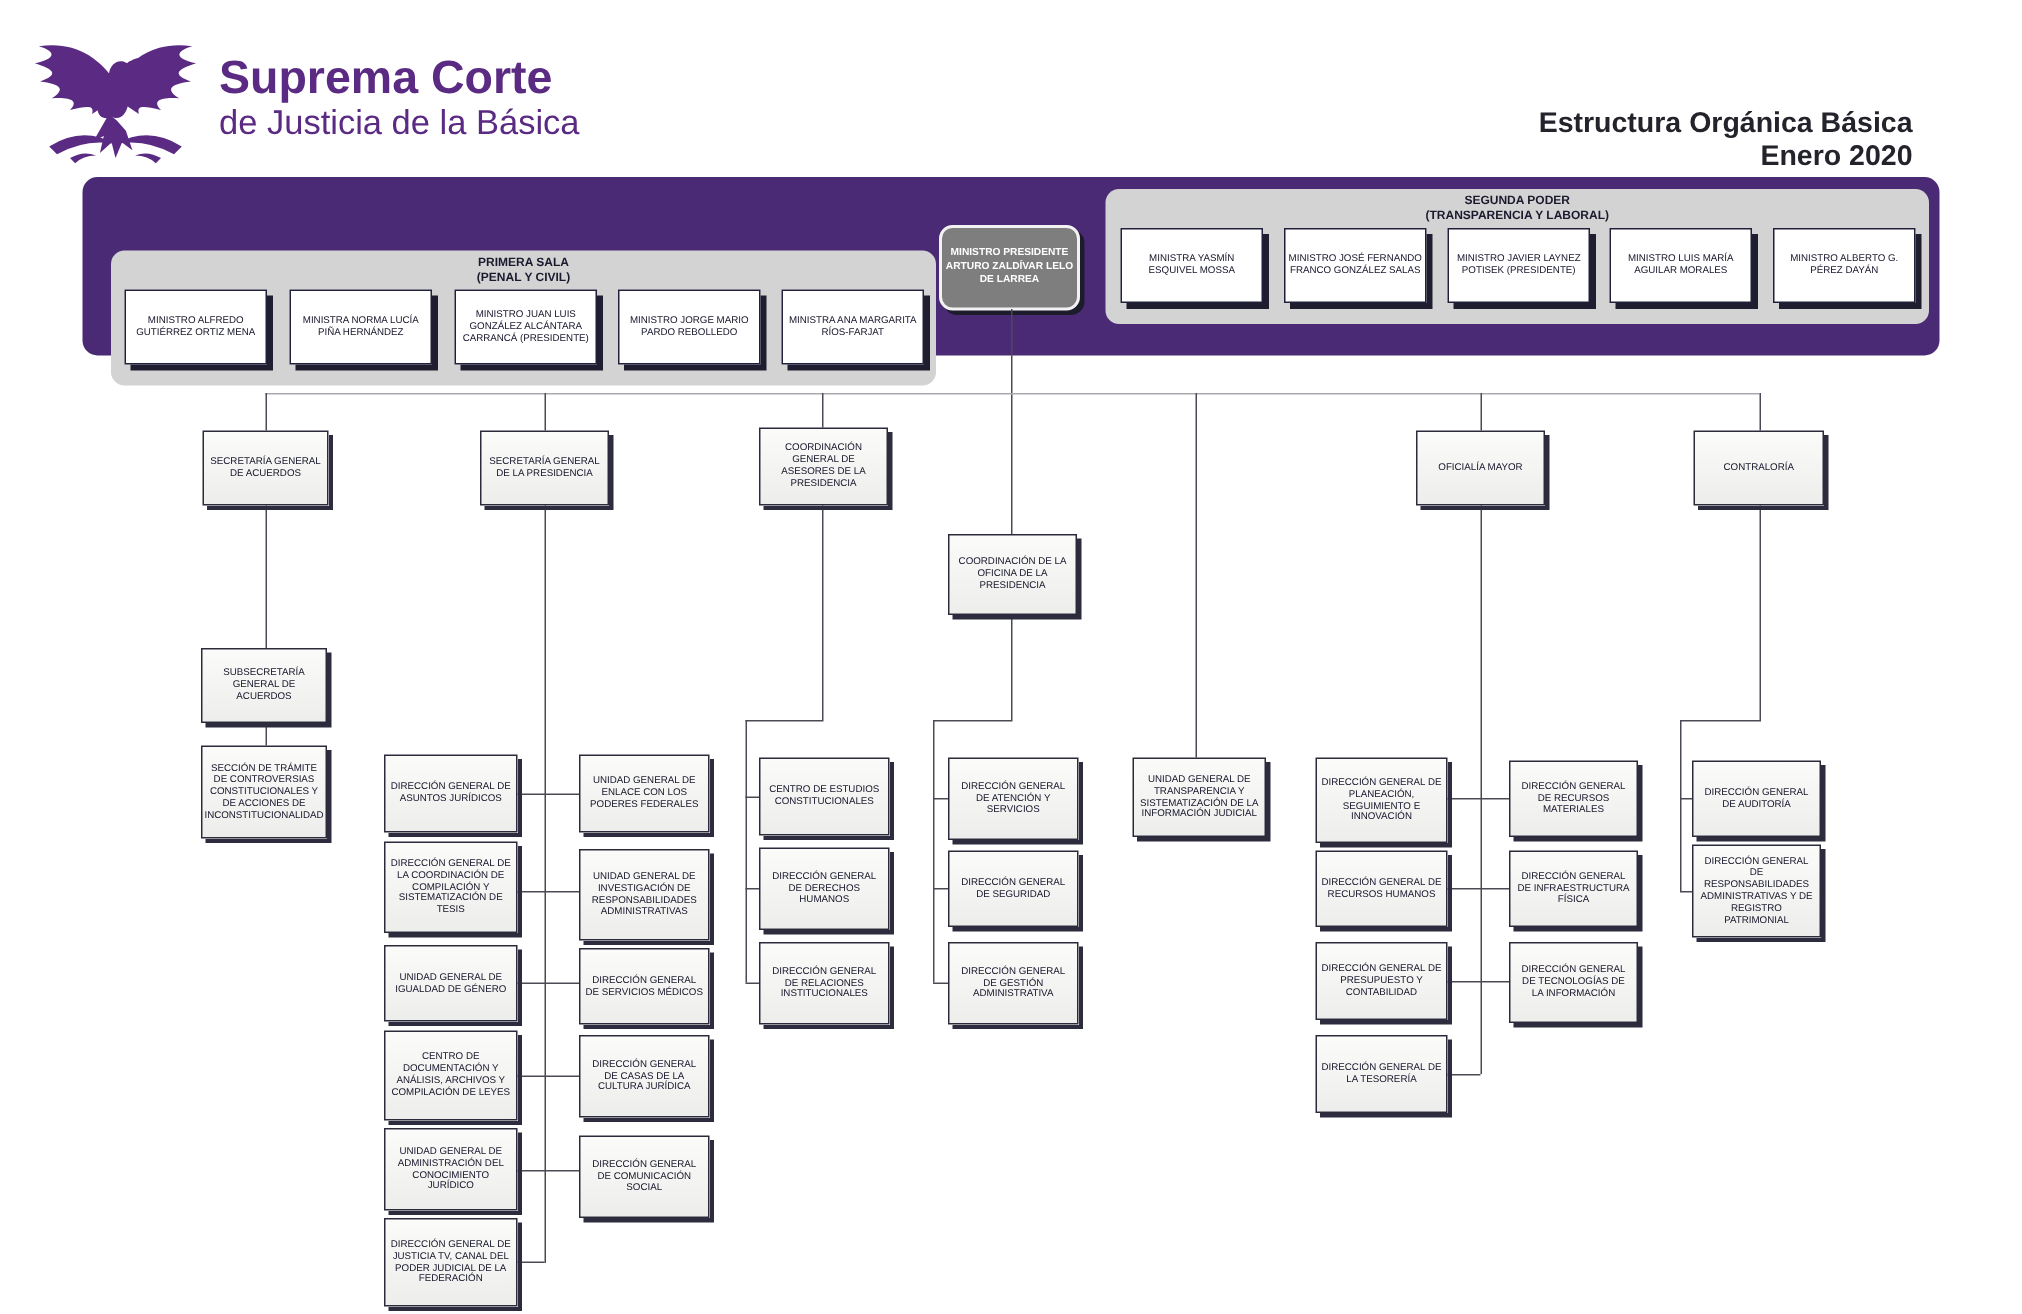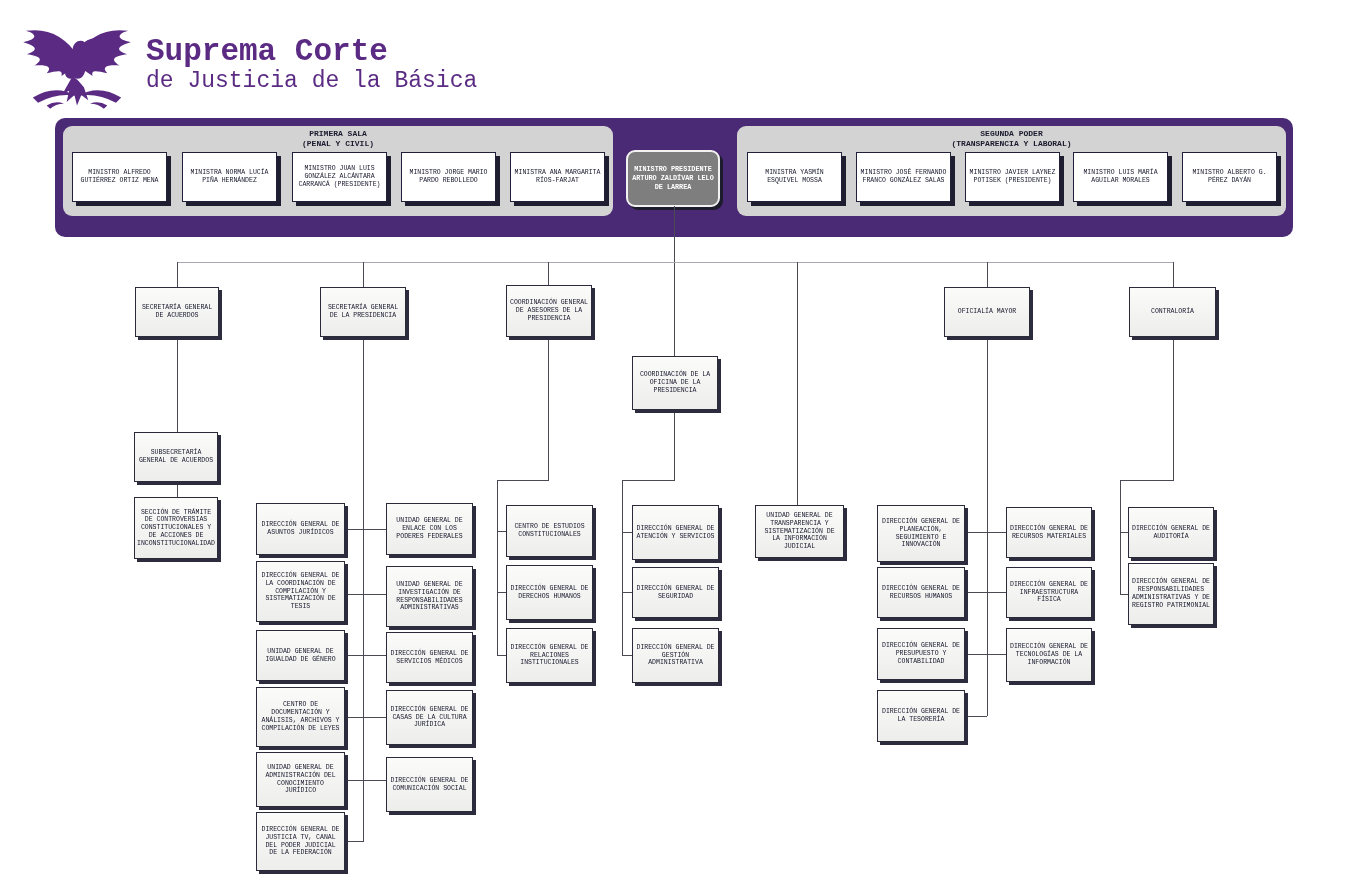"Suprema Corte" #stage { font-family: Liberation Mono, monospace -> Liberation Sans, sans-serif }
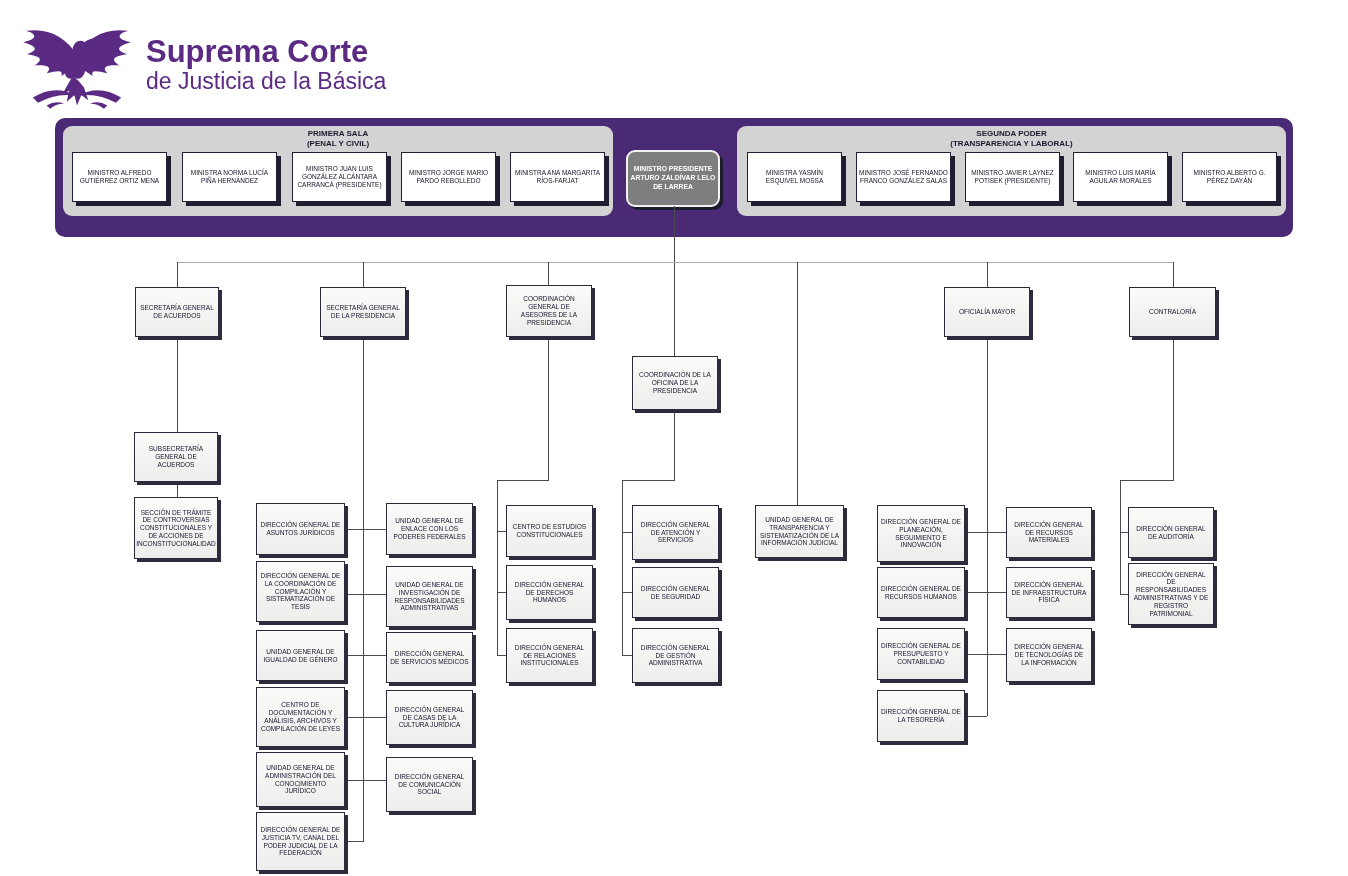"Estructura Orgánica Básica" div { html: none -> <div> <div>Estructura Orgánica Básica</div> <div>Enero 2020</div> </div> }
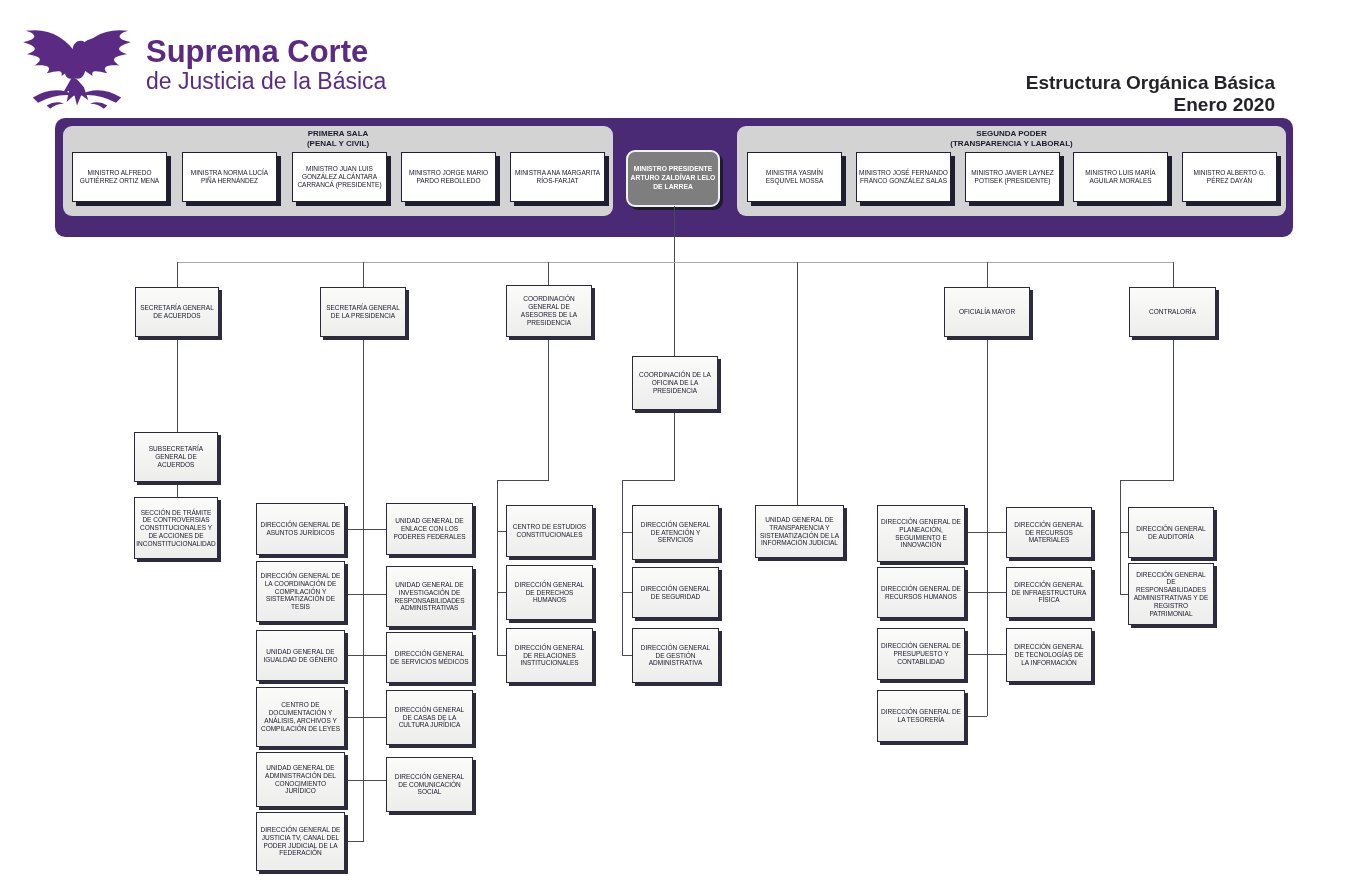"PRIMERA SALA" #panel-primera { left: 8px -> 19px; margin-top: none -> 41px }
